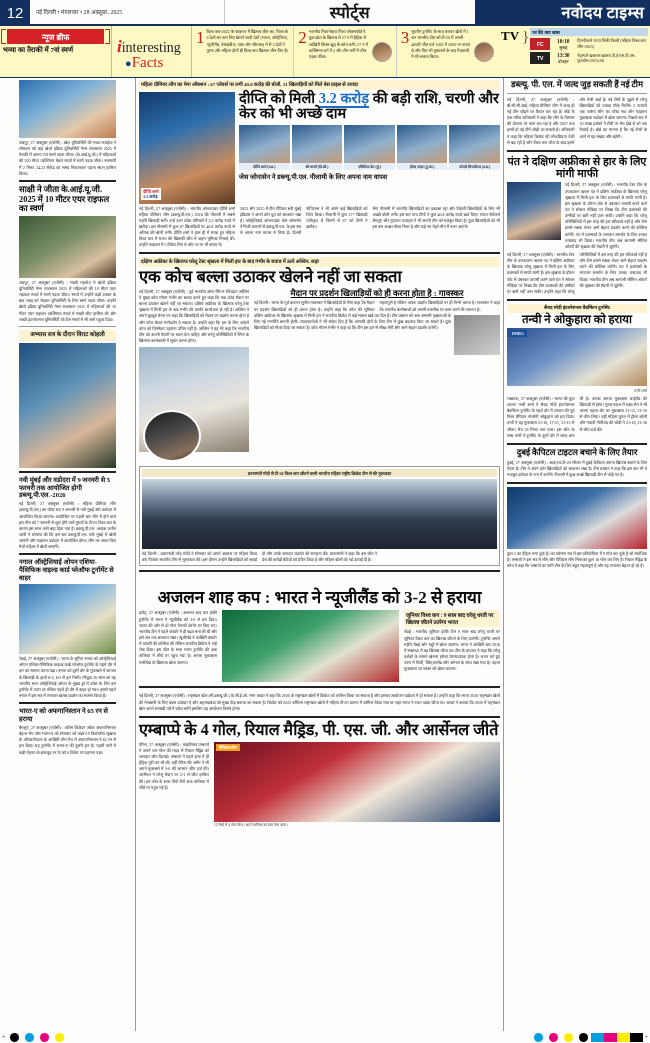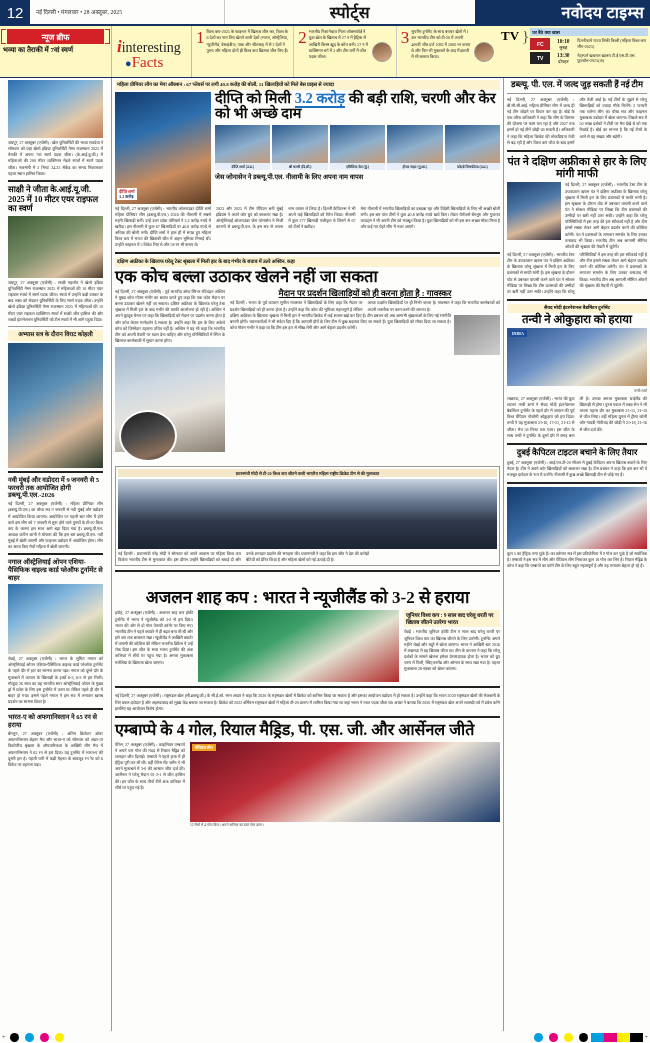"साक्षी ने जीता के.आई.यू.जी. 2025" .colL { padding: 0 8px -> 0 19px; width: 112px -> 136px }
